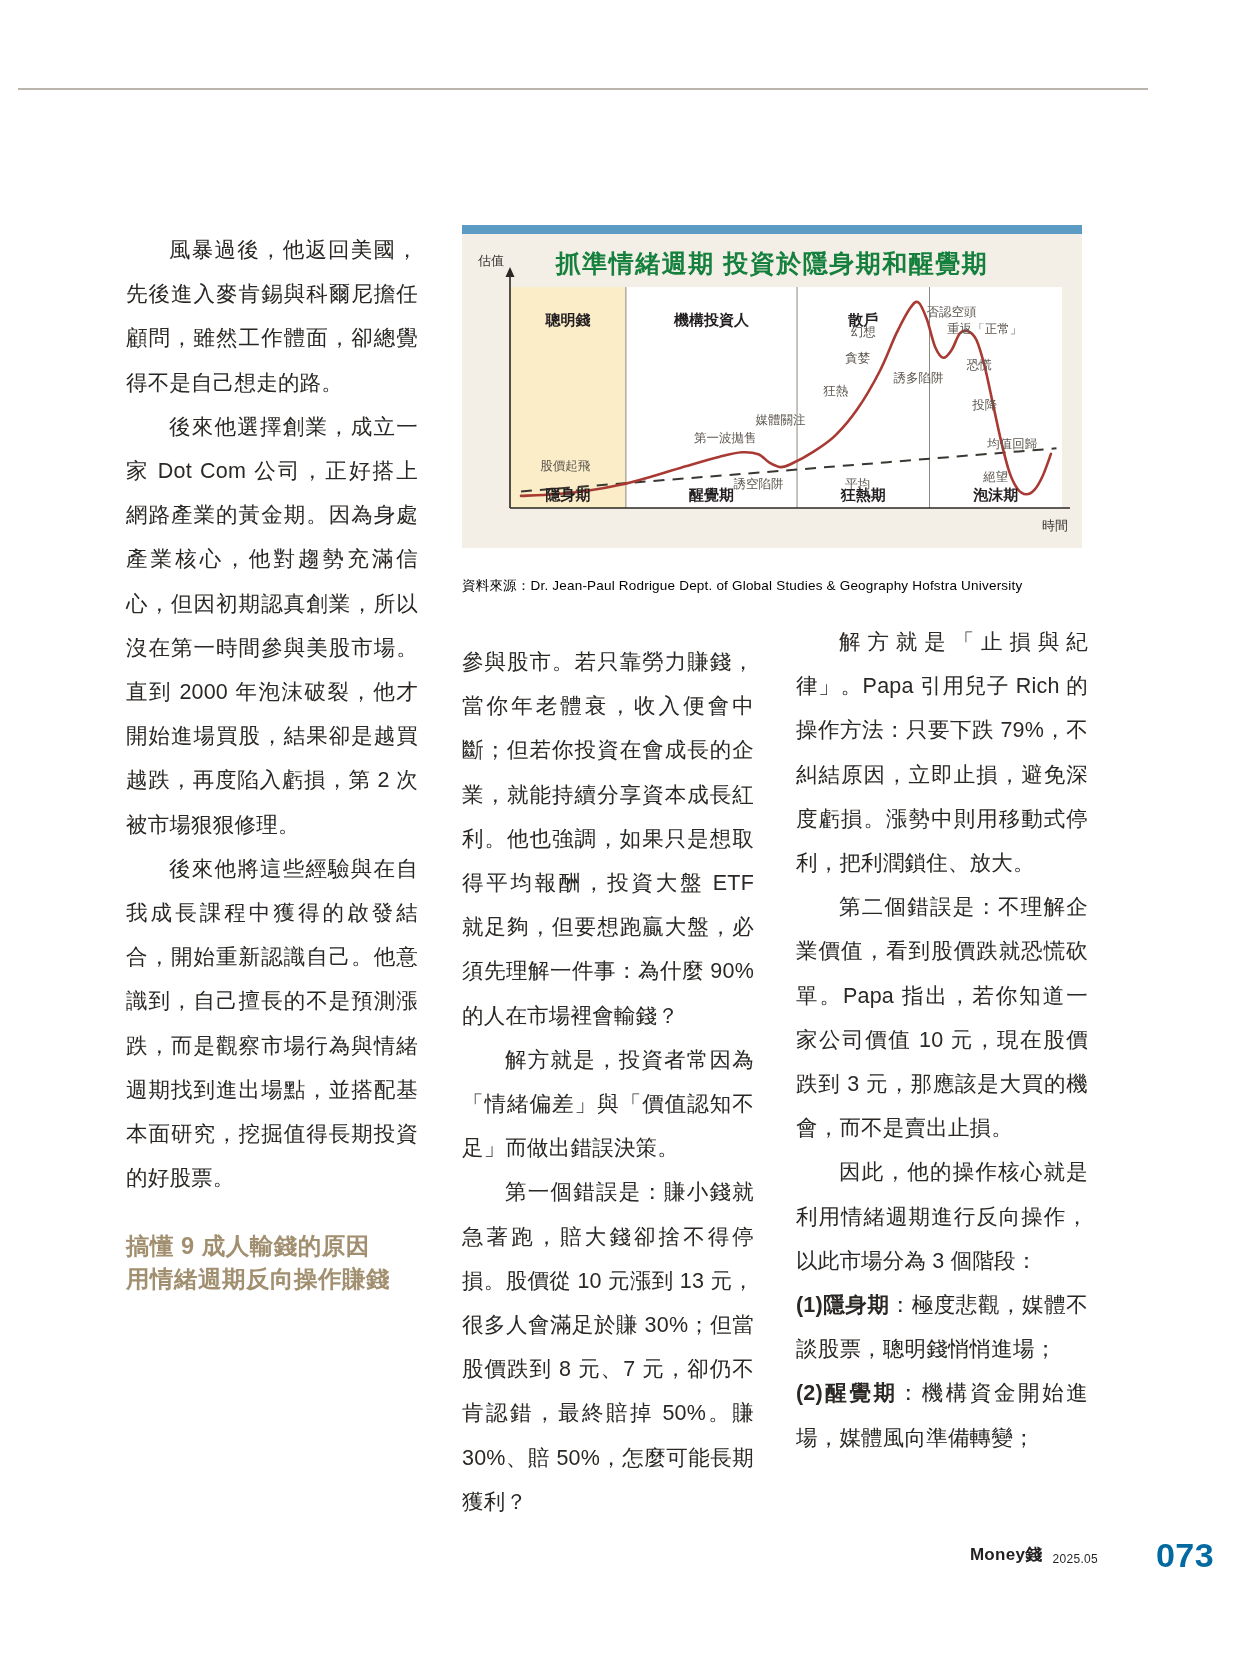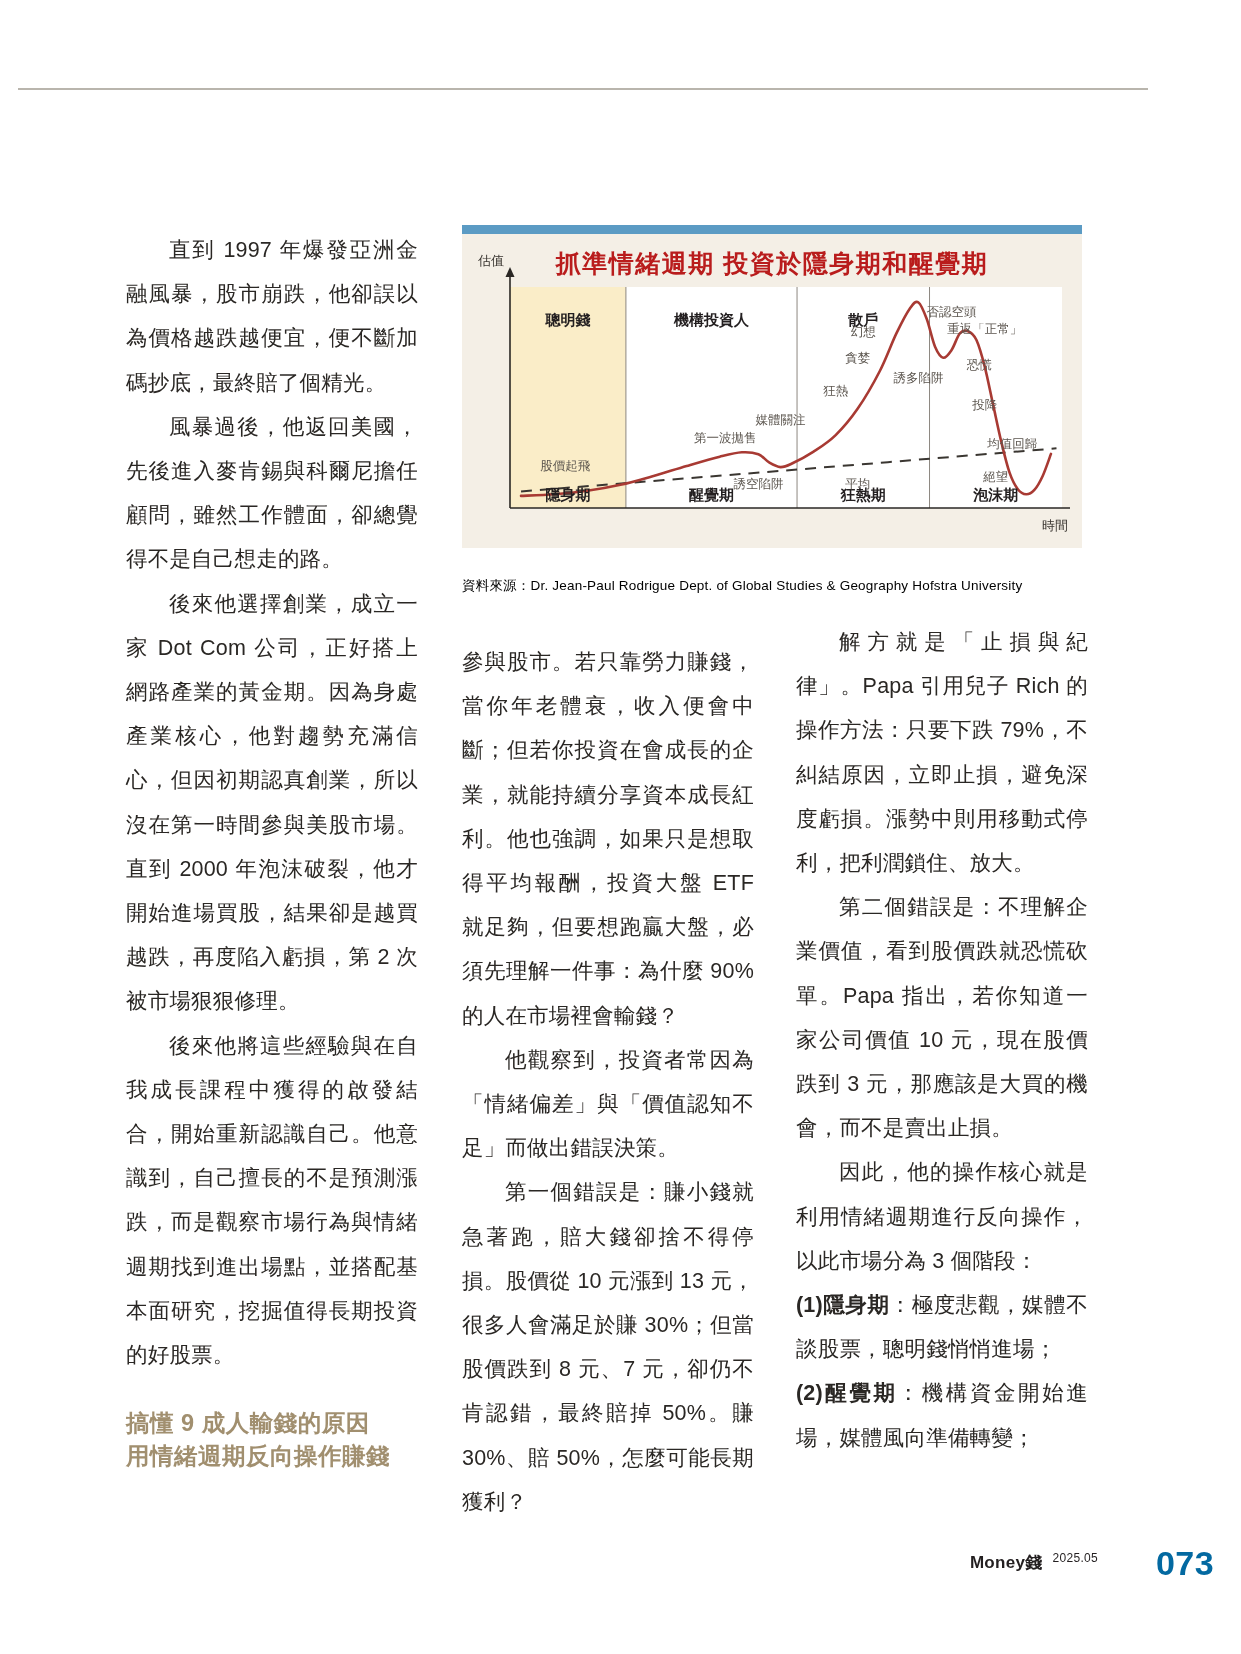"直到 1997" p.ind { html: <p>直到 1997 年爆發亞洲金融風暴，股市崩跌，他卻誤以為價格越跌越便宜，便不斷加碼抄底，最終賠了個精光。</p> -> none }
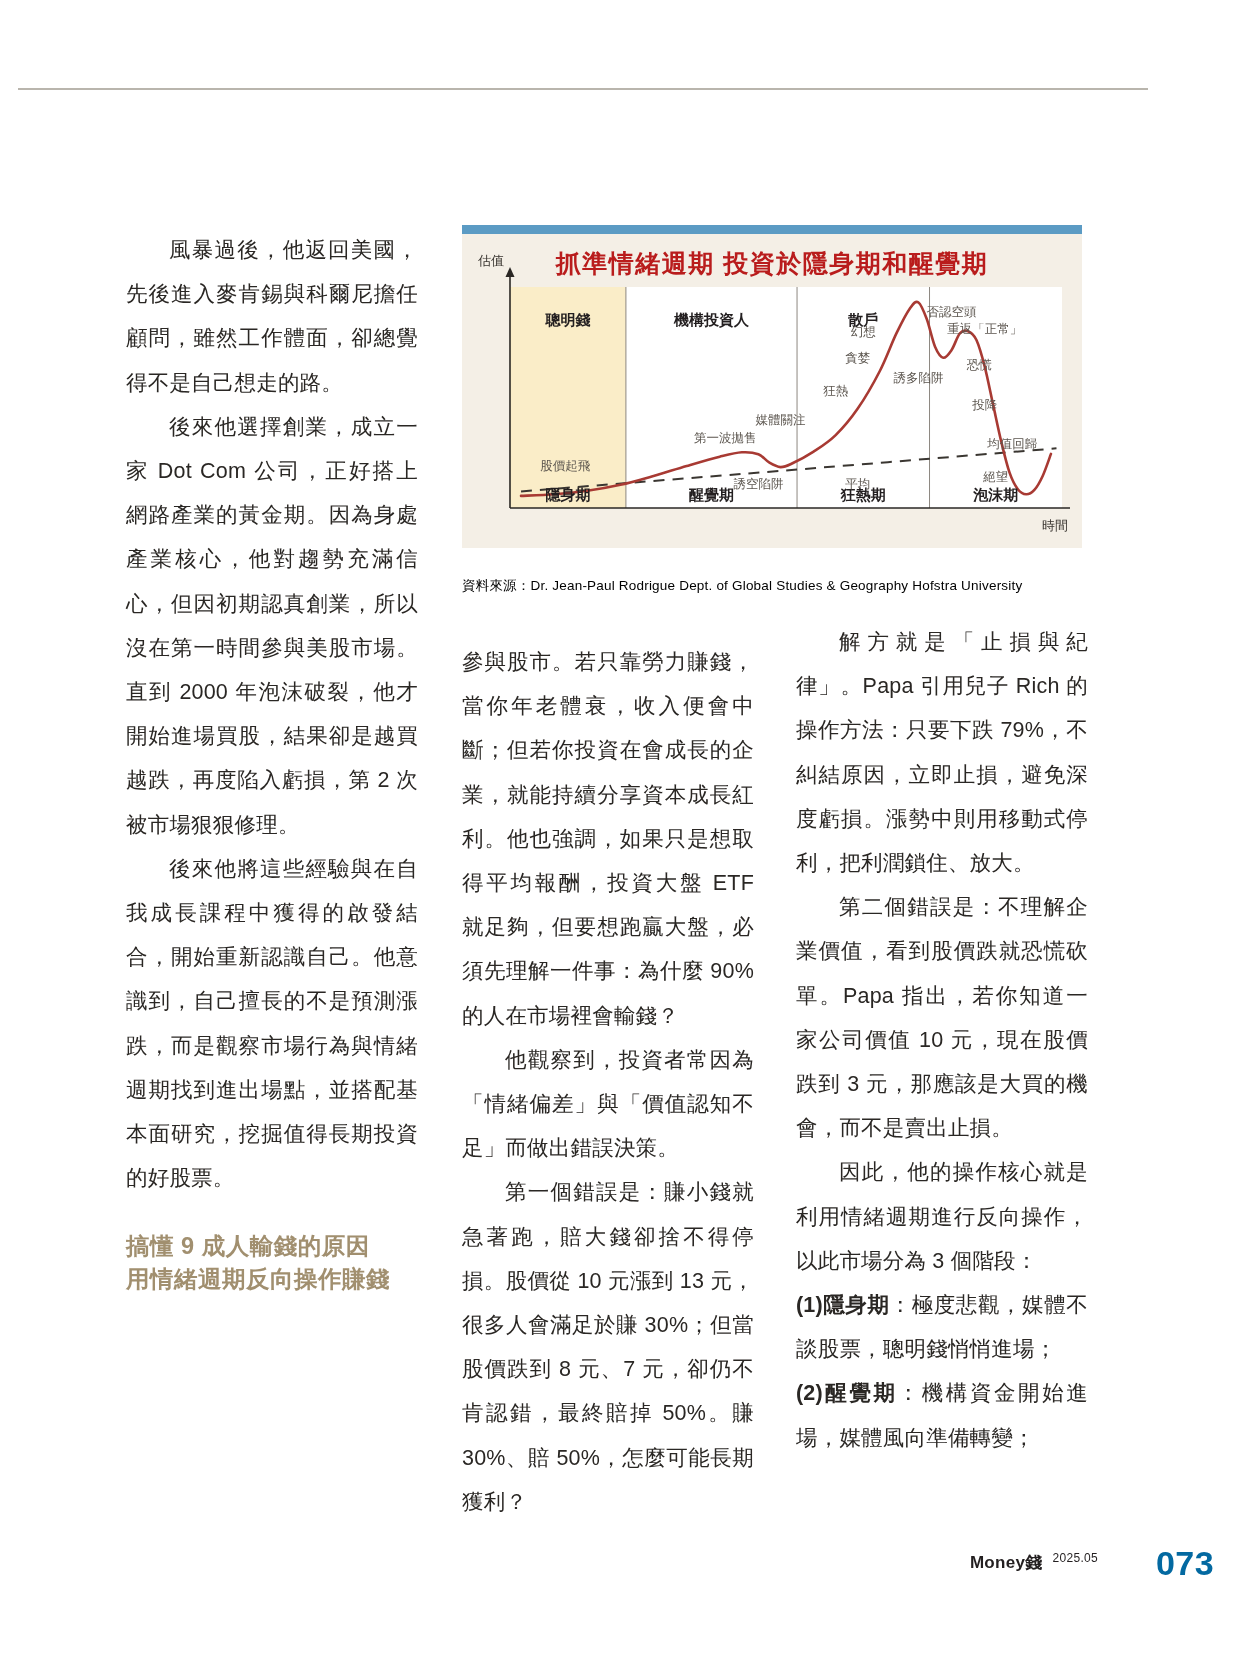"抓準情緒週期 投資於隱身期和醒覺期" #fig-title { color: #b91c1c -> #15803d }
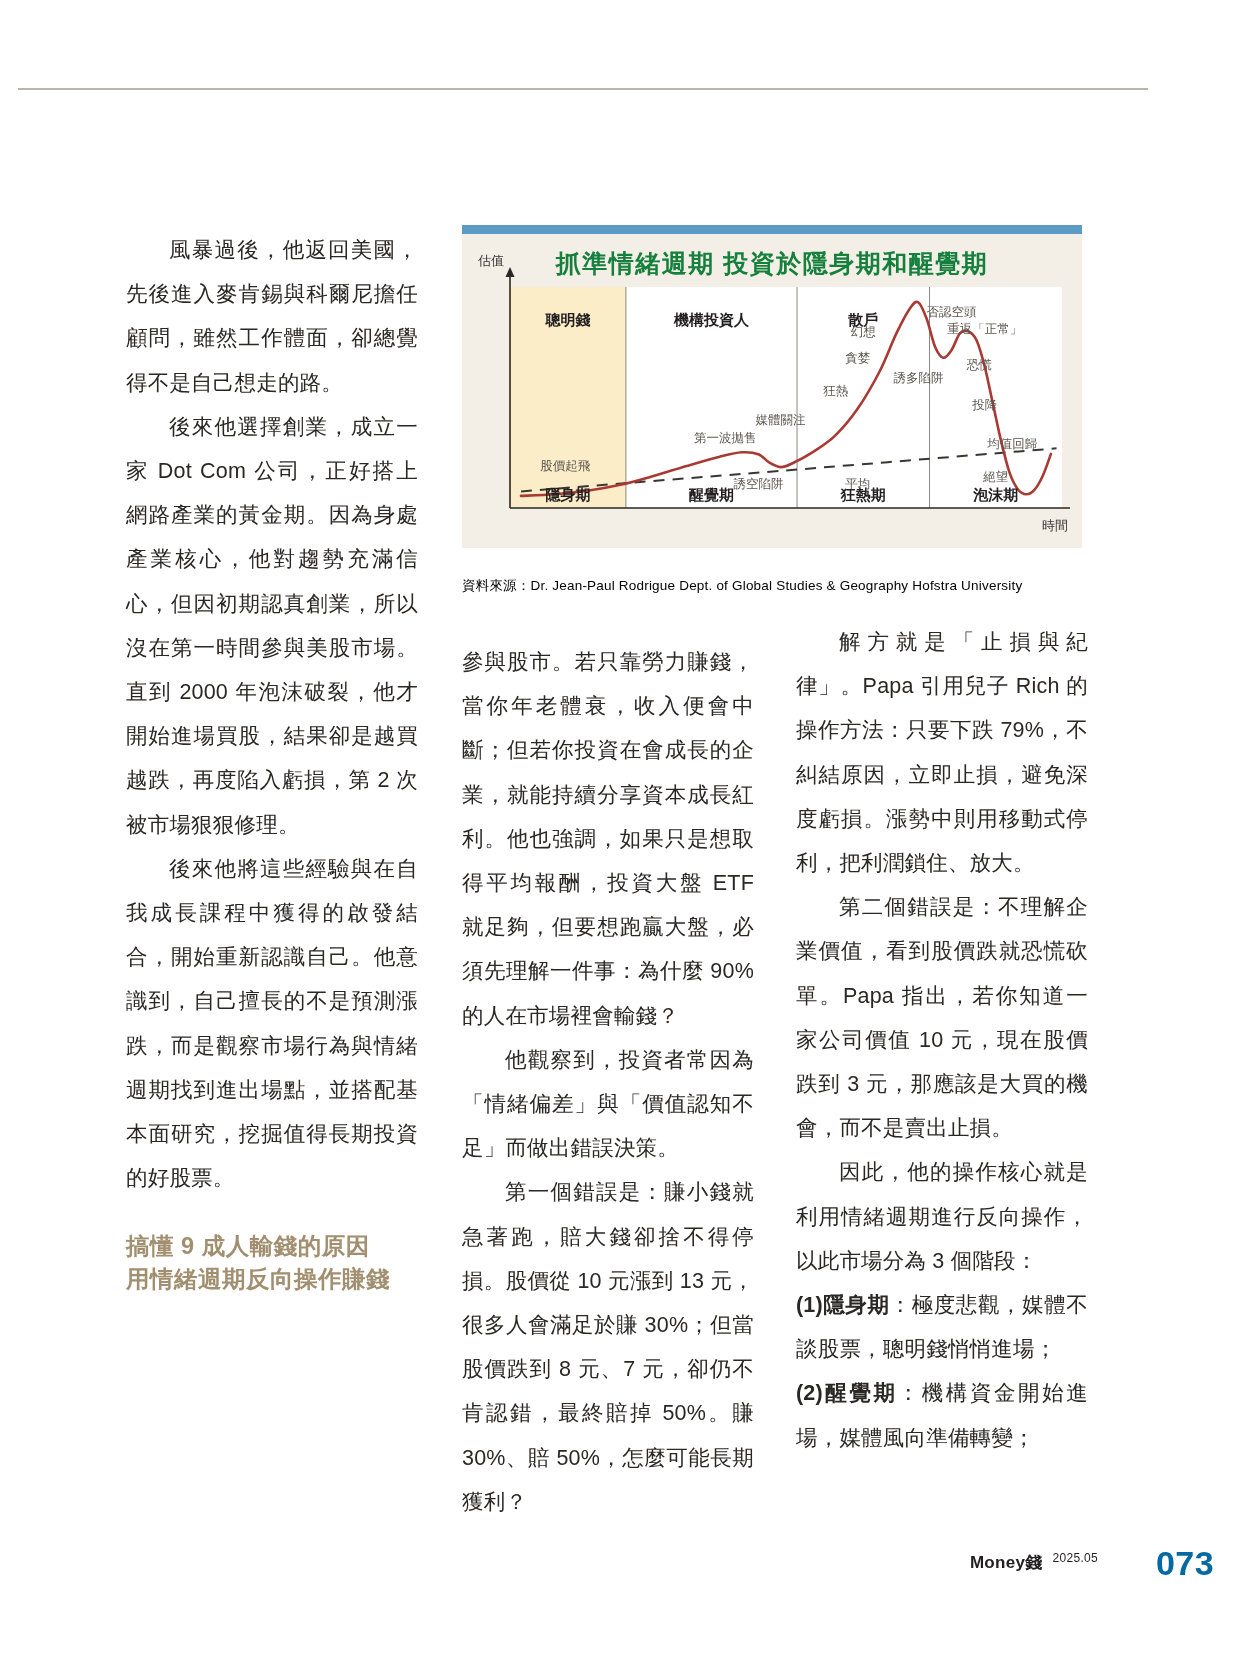"他觀察到，投資者常因為「情緒偏差」與「價值認知不足」而做出錯誤決策。" p.ind { text: 他觀察到 -> 解方就是 }
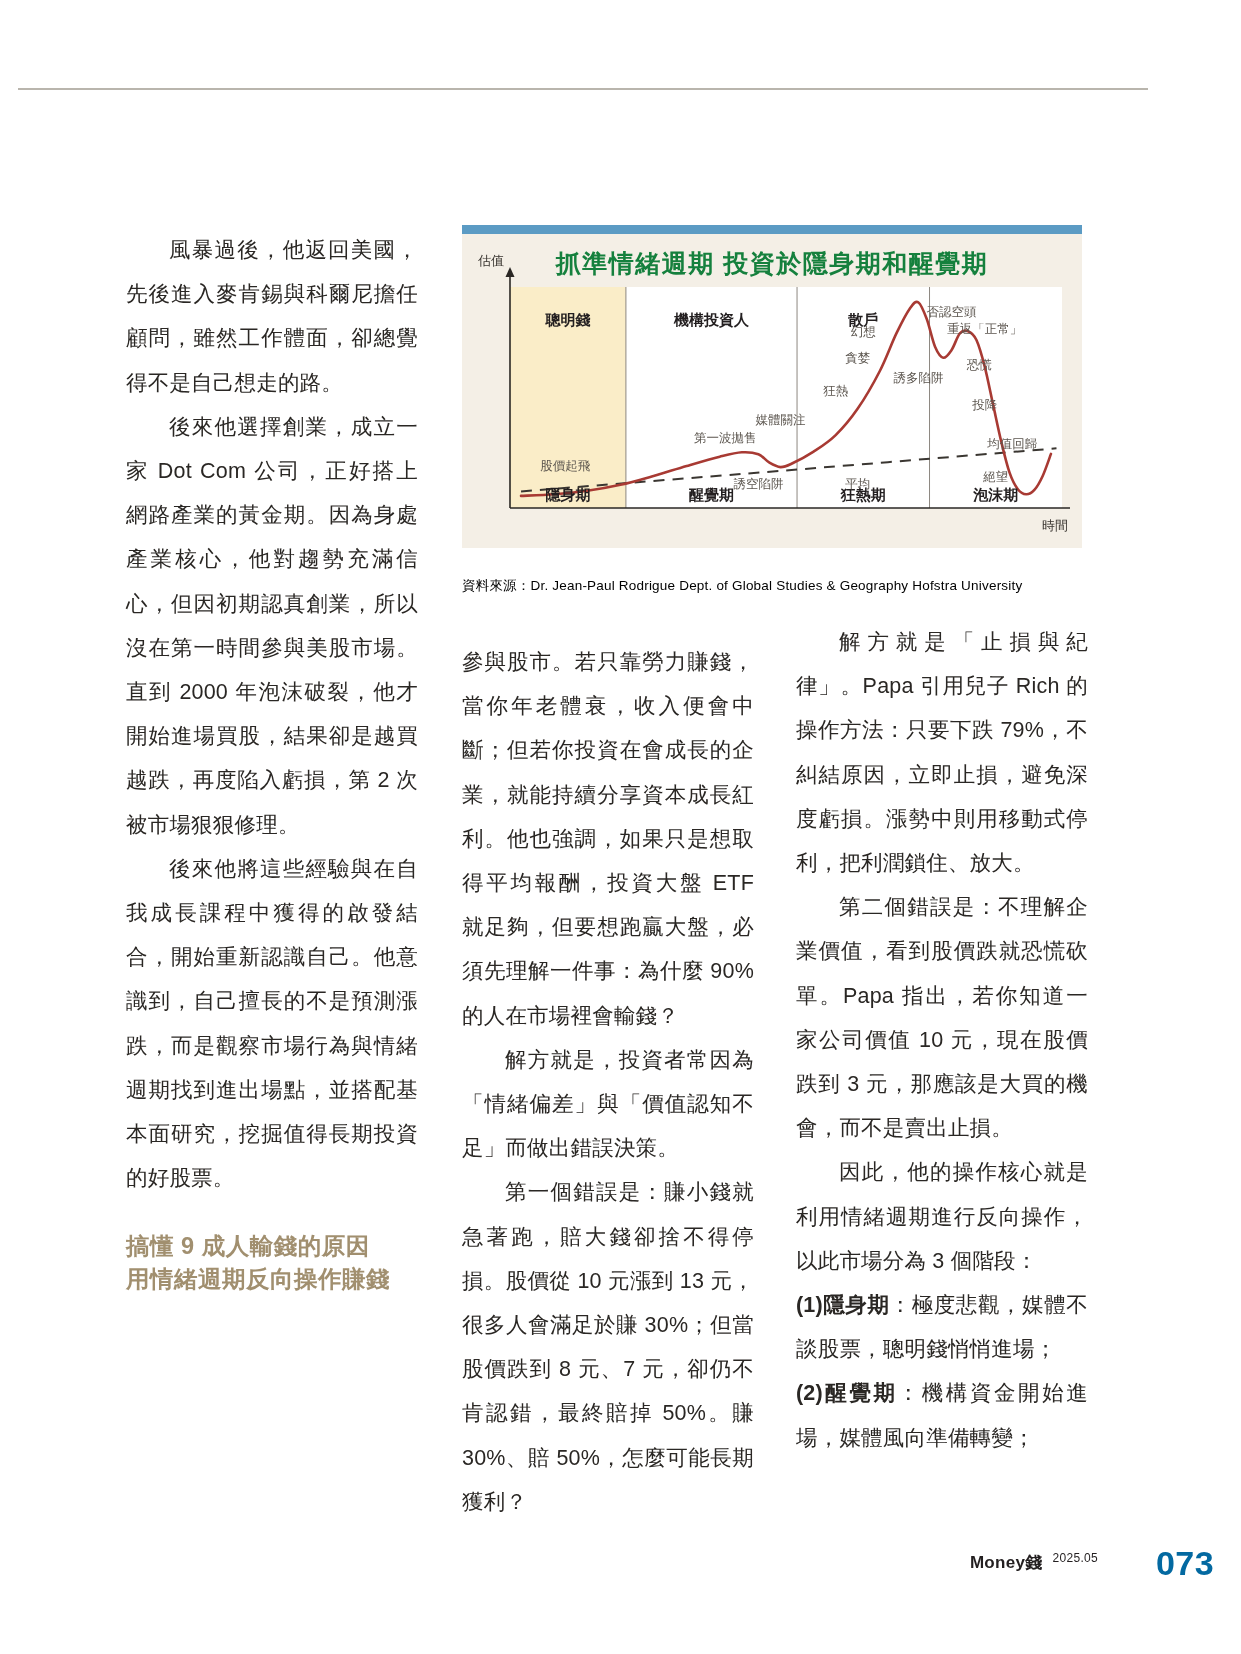"Money錢" #footer { align-items: flex-start -> flex-end; bottom: 80px -> 88px }
